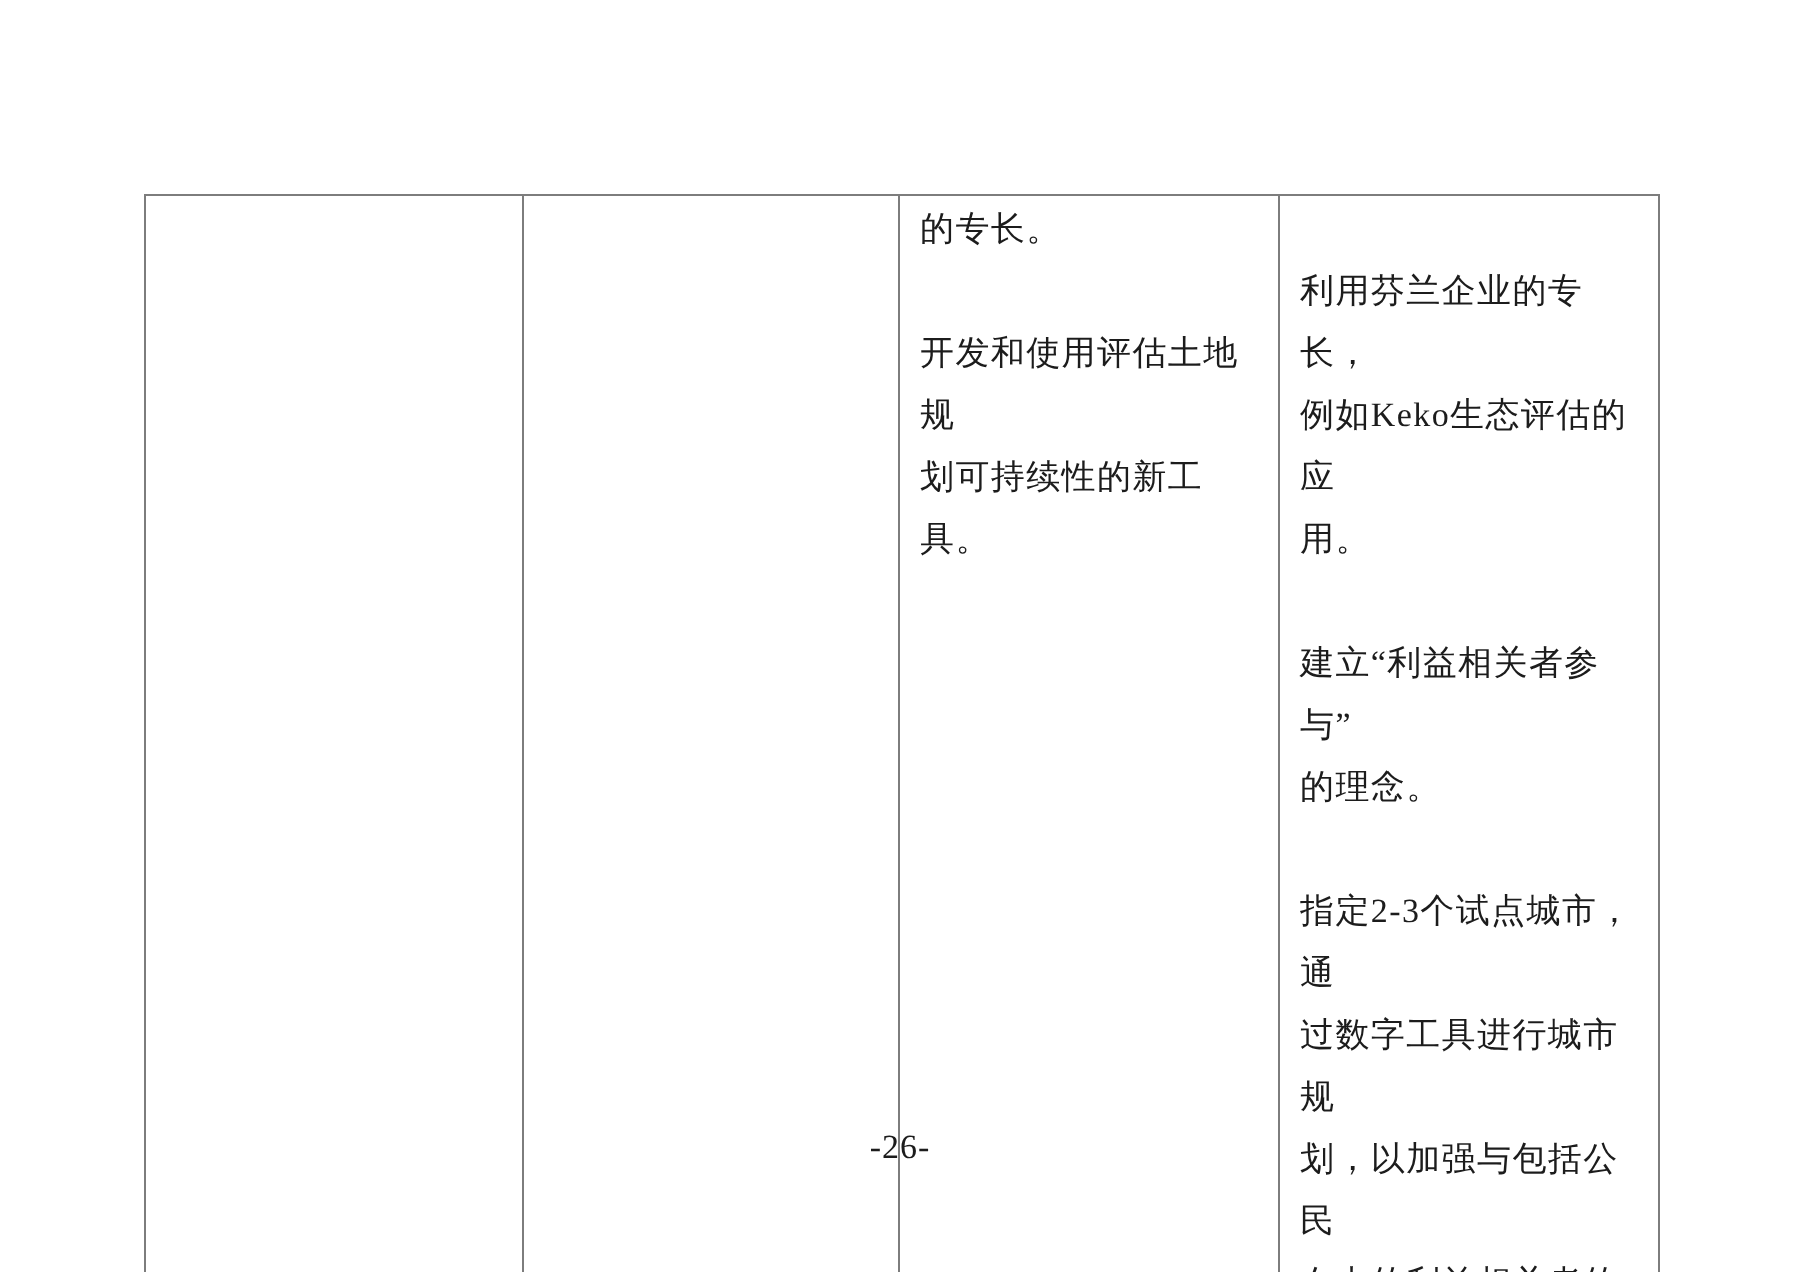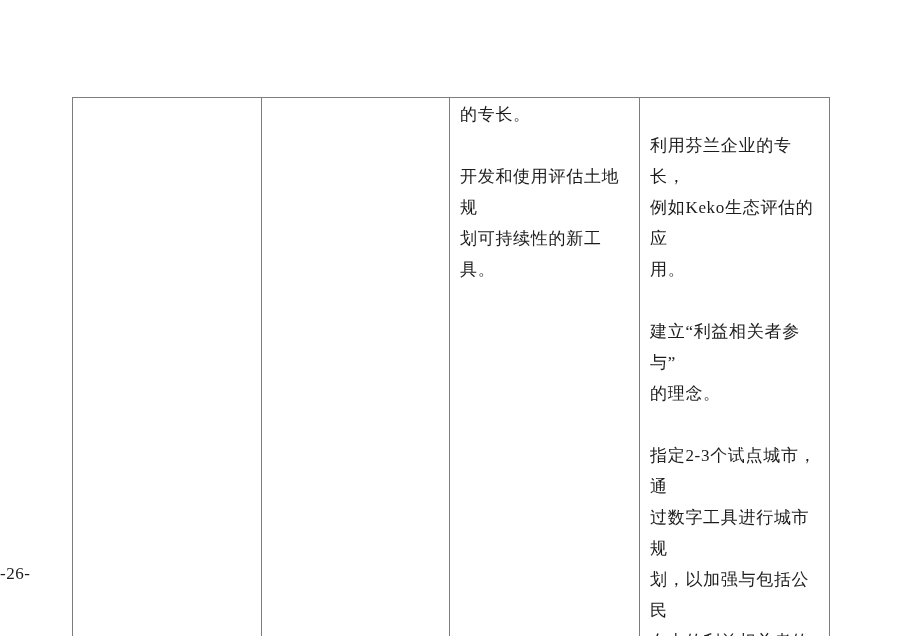"-26-" .page-number { text-align: none -> center }
